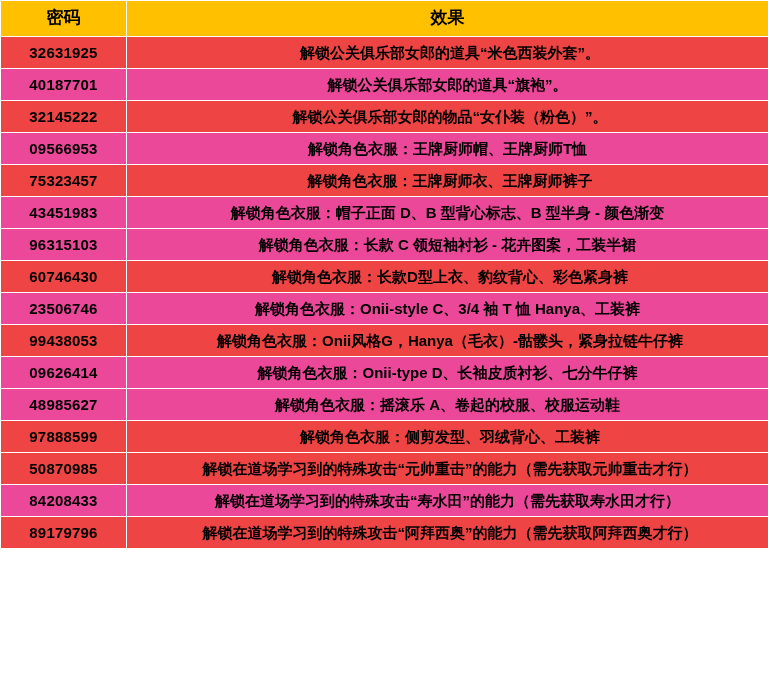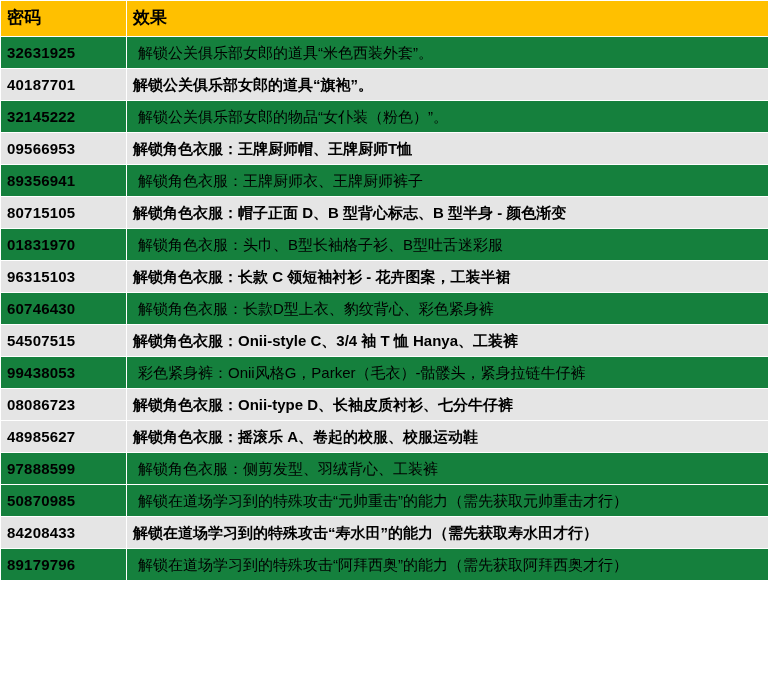"密码" table.code-table th, table.code-table td { text-align: left -> center }
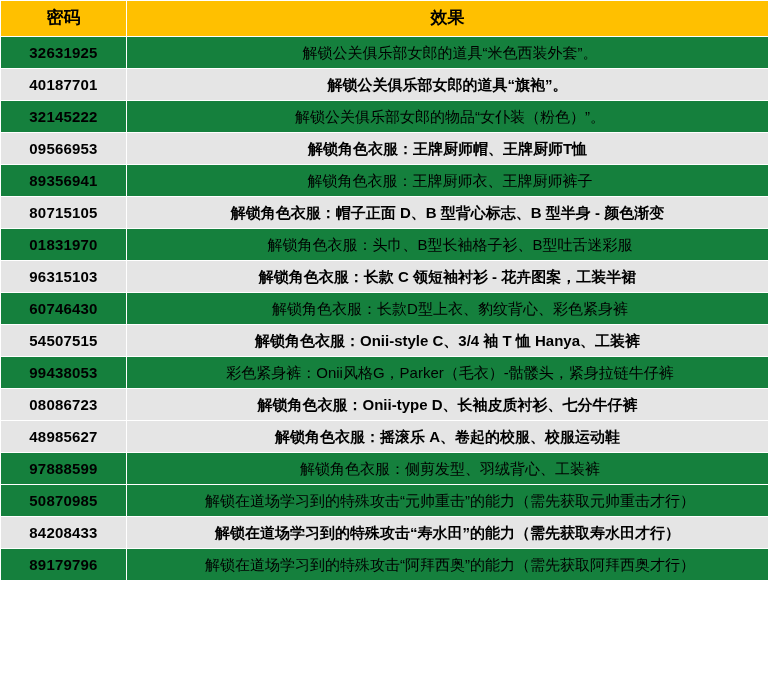"32631925" table.code-table tbody tr.row-odd td { background: #15803d -> #ef4444 }
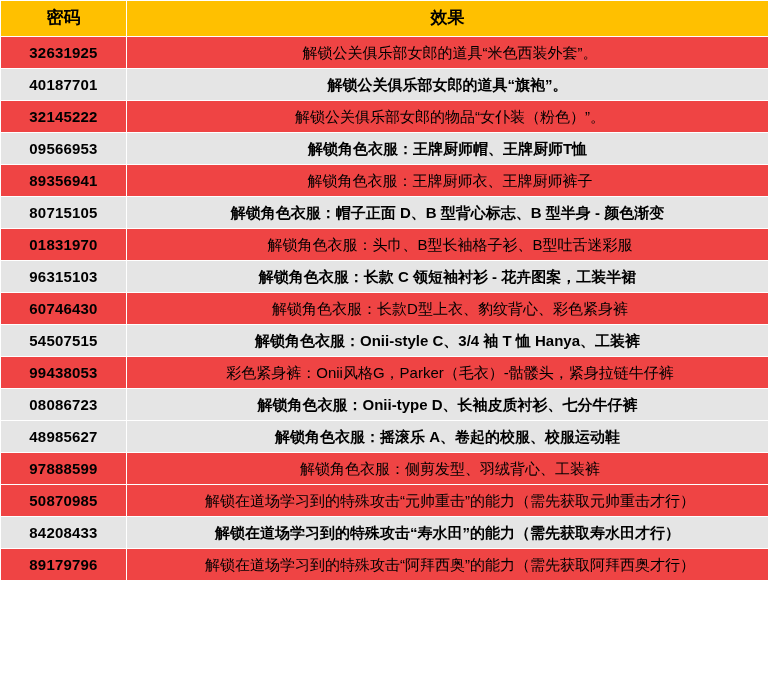"解锁公关俱乐部女郎的道具“米色西装外套”。" tbody tr.row-odd td.cell-effect { font-weight: normal -> bold }
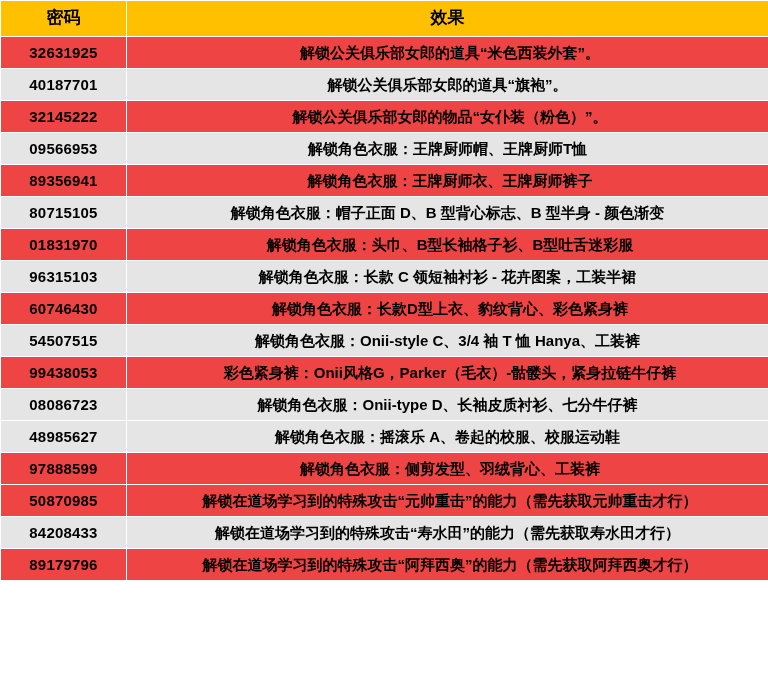"40187701" table.code-table tbody tr.row-even td { background: #e5e5e5 -> #ec4899 }
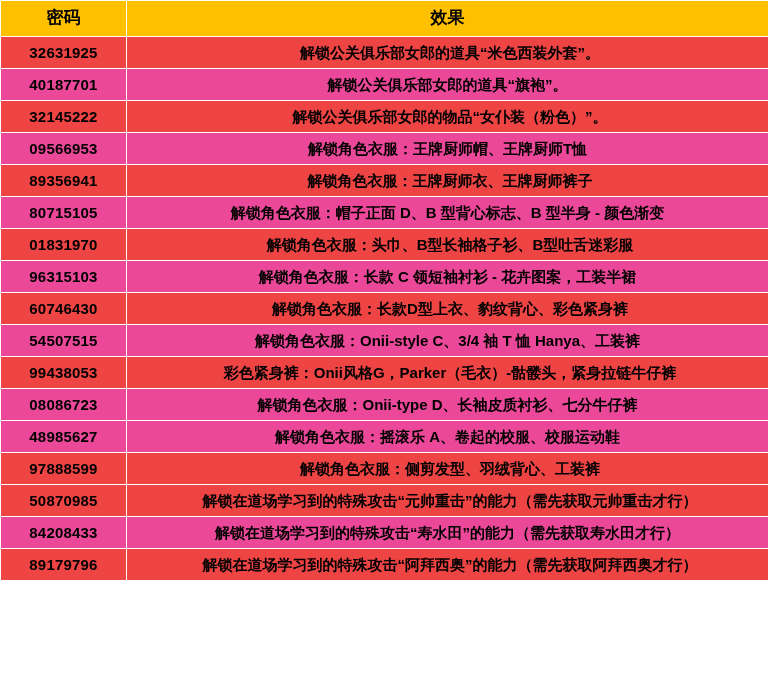"89356941" td.cell-code { text: 89356941 -> 75323457 }
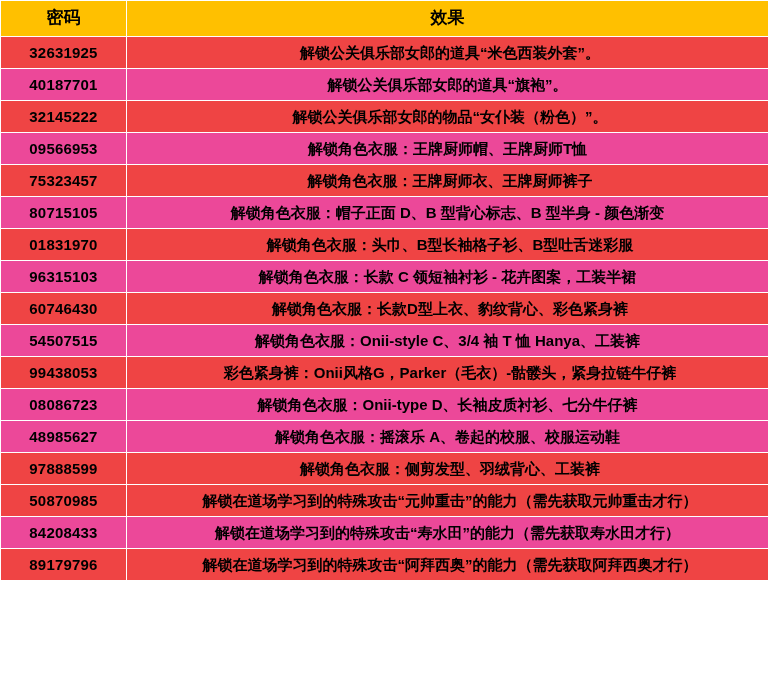"80715105" td.cell-code { text: 80715105 -> 43451983 }
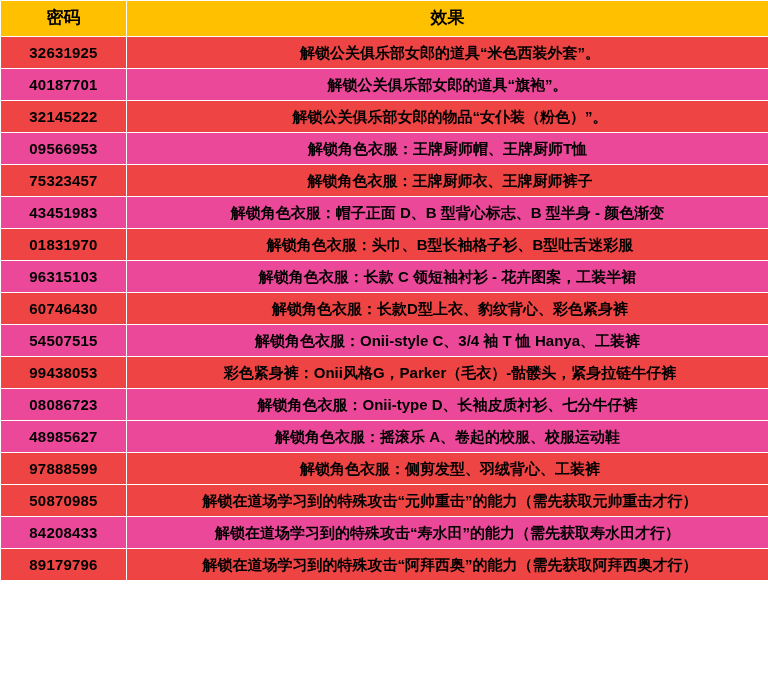"01831970" tr.row-odd { html: <tr> <td>01831970</td> <td>解锁角色衣服：头巾、B型长袖格子衫、B型吐舌迷彩服</td> </tr> -> none }
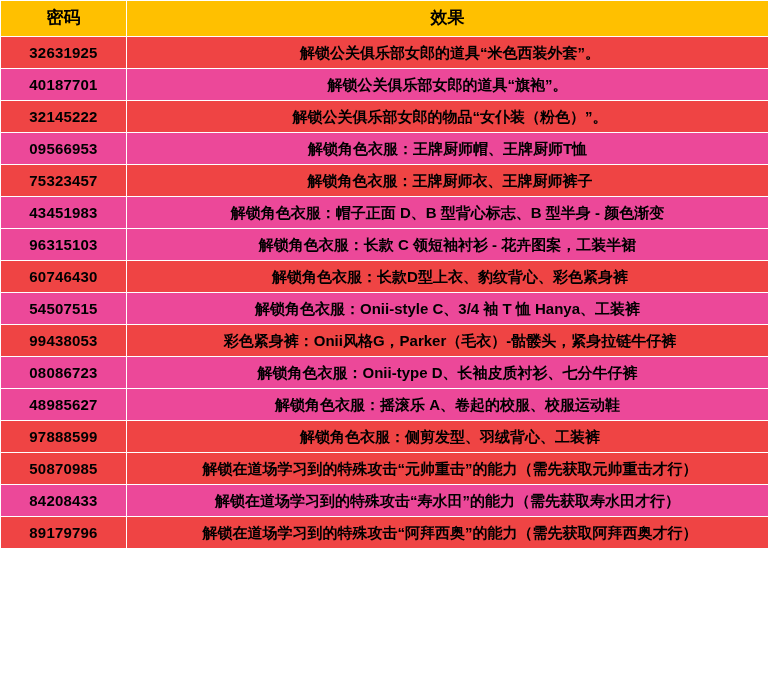"54507515" td.cell-code { text: 54507515 -> 23506746 }
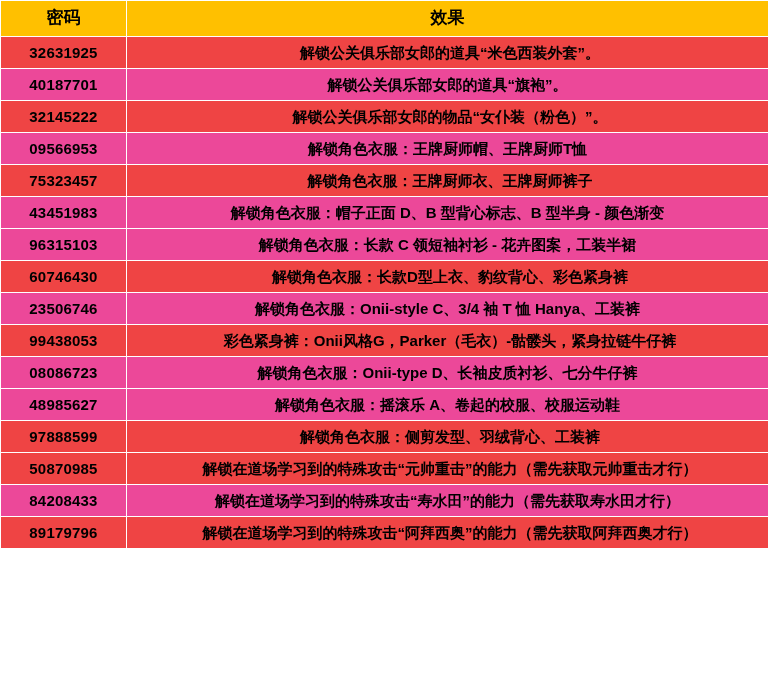"彩色紧身裤：Onii风格G，Parker（毛衣）-骷髅头，紧身拉链牛仔裤" td.cell-effect { text: 彩色紧身裤：Onii风格G，Parker -> 解锁角色衣服：Onii风格G，Hanya }
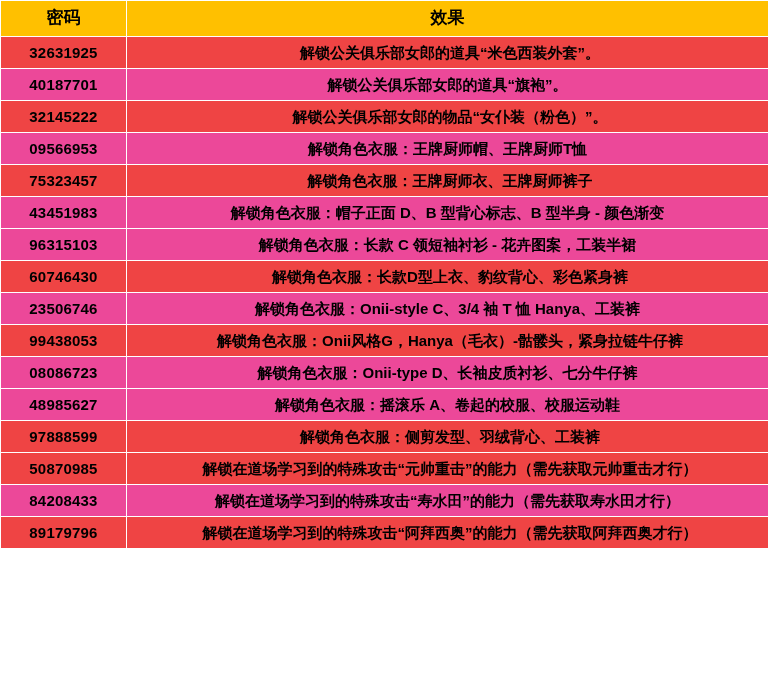"08086723" td.cell-code { text: 08086723 -> 09626414 }
